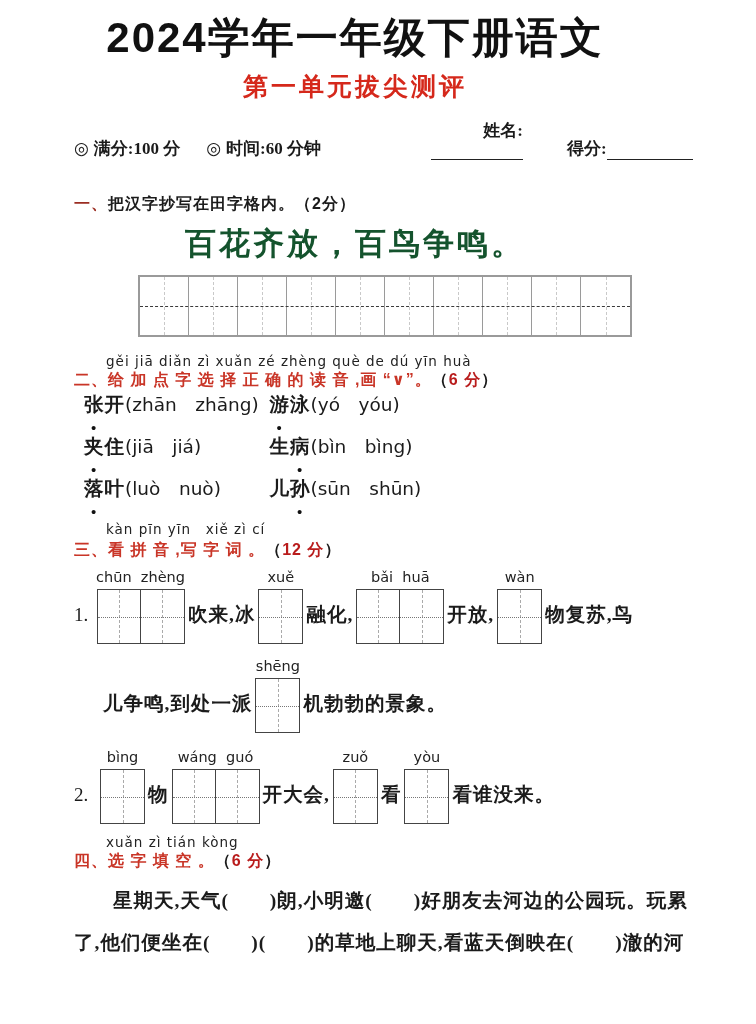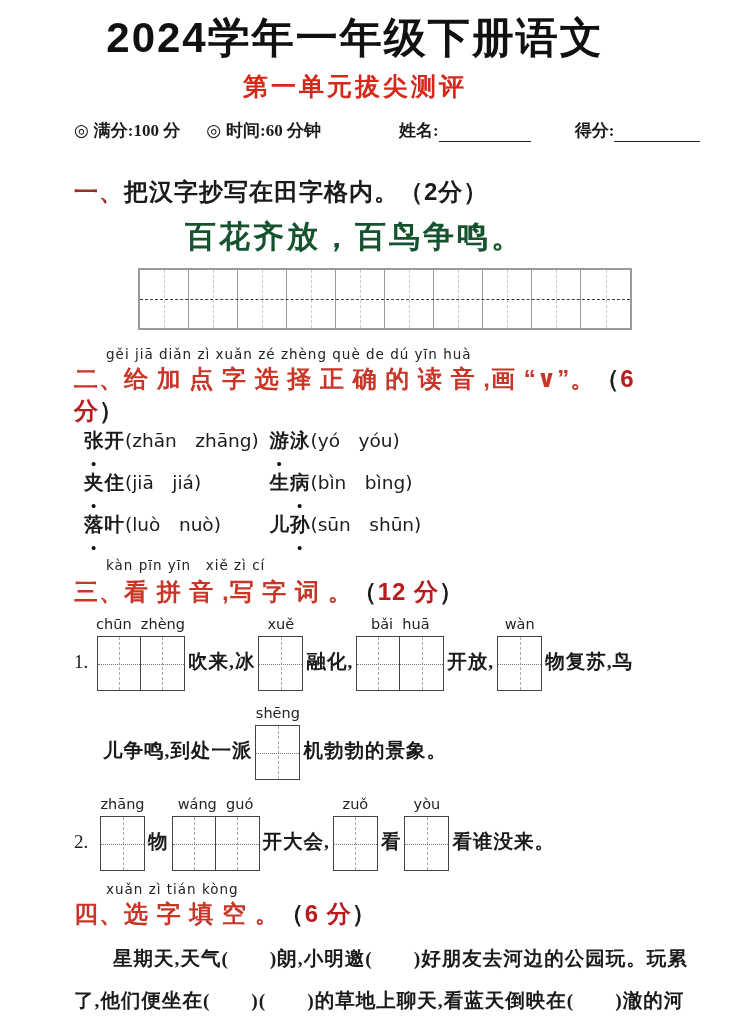"姓名:" .meta-fill.name { flex-direction: none -> column; margin-left: 52px -> 84px }
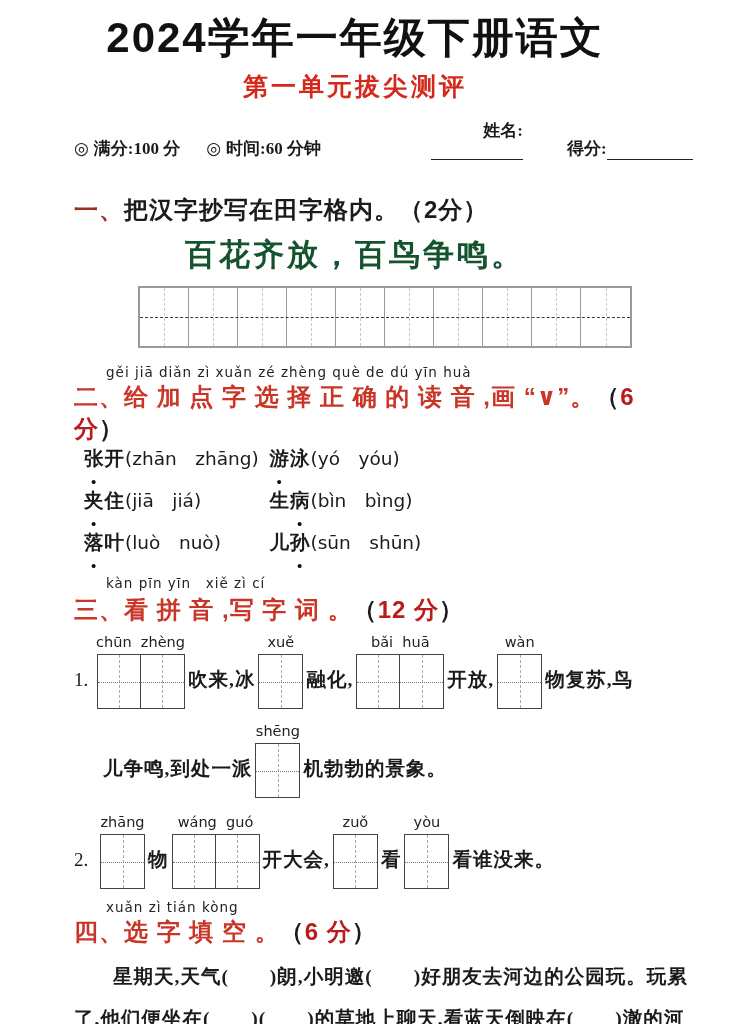"一、把汉字抄写在田字格内。（2分）" .sec-h { font-size: 24px -> 16px }
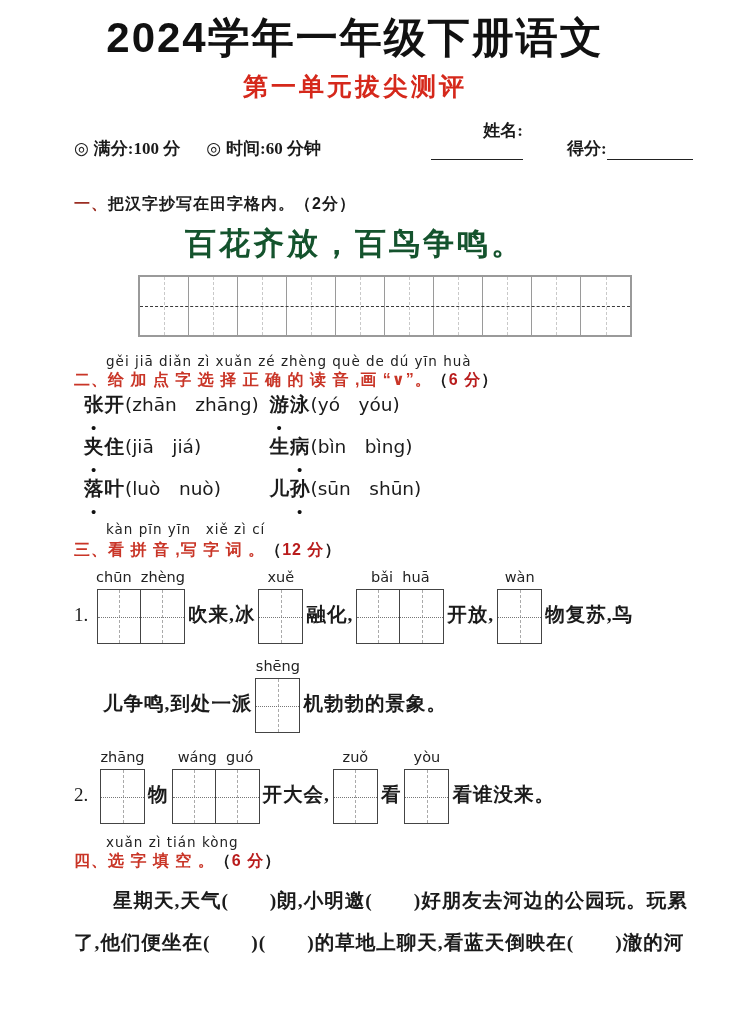"zhāng" span.pylabel { text: zhāng -> bìng }
